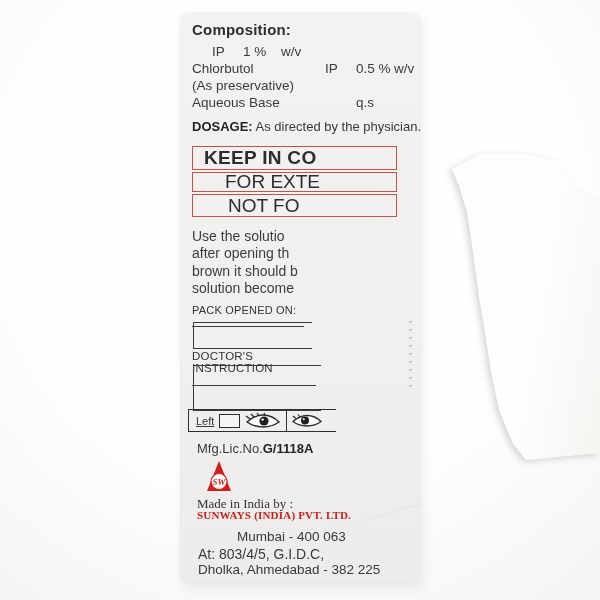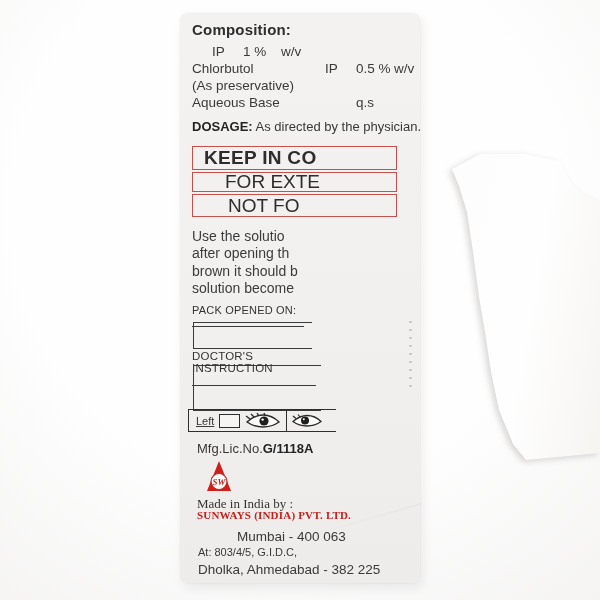"At: 803/4/5, G.I.D.C," .addr1 { font-size: 11px -> 14px }
